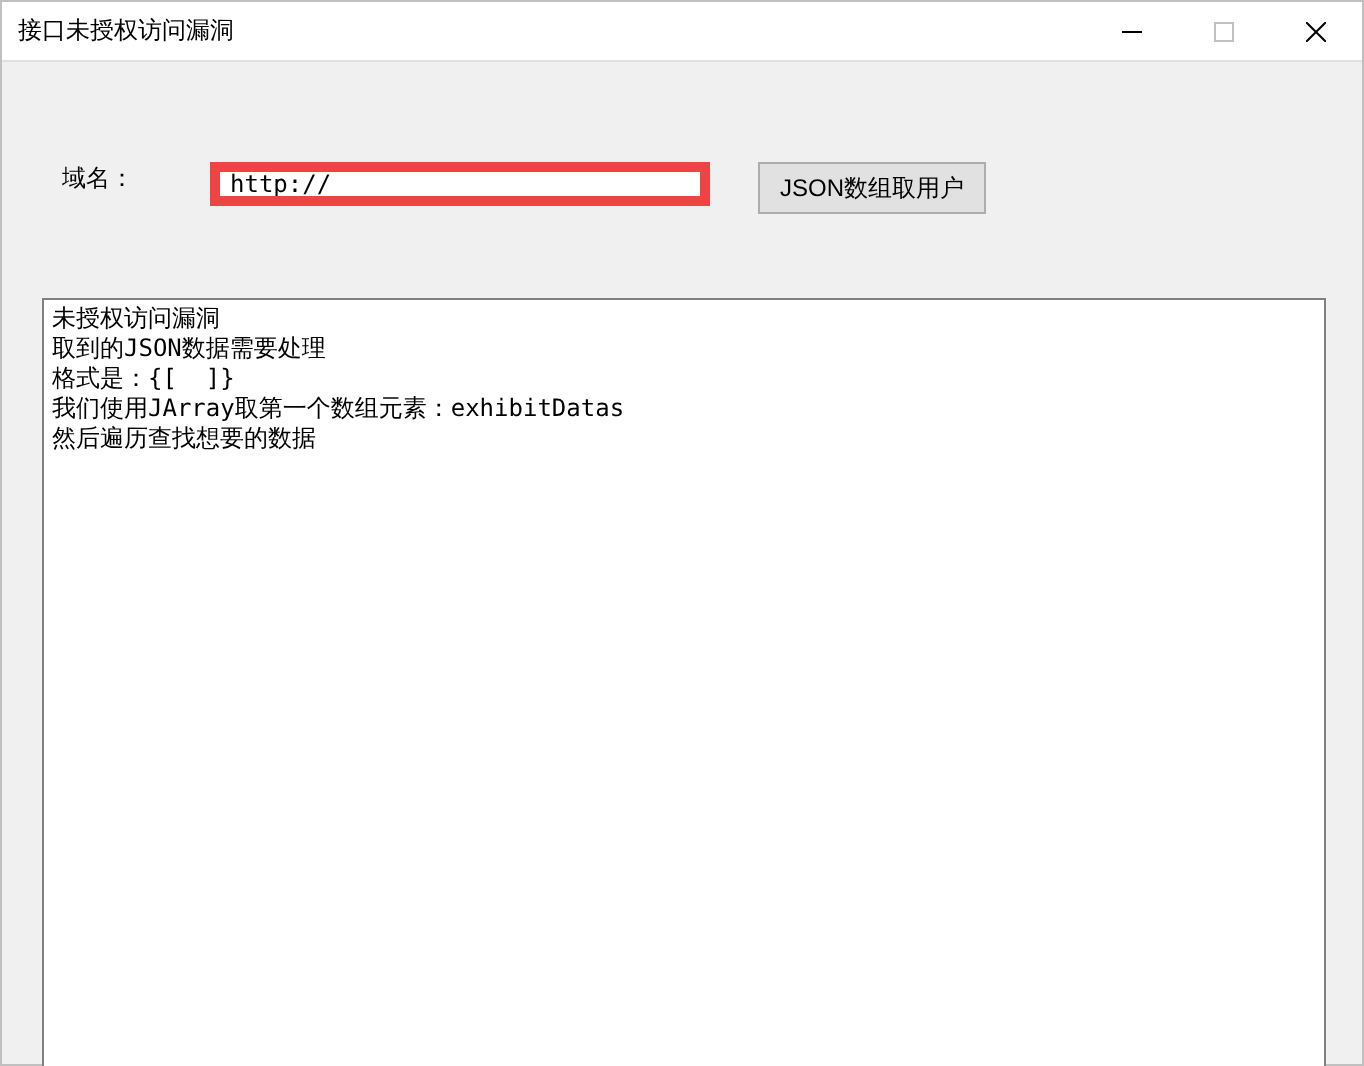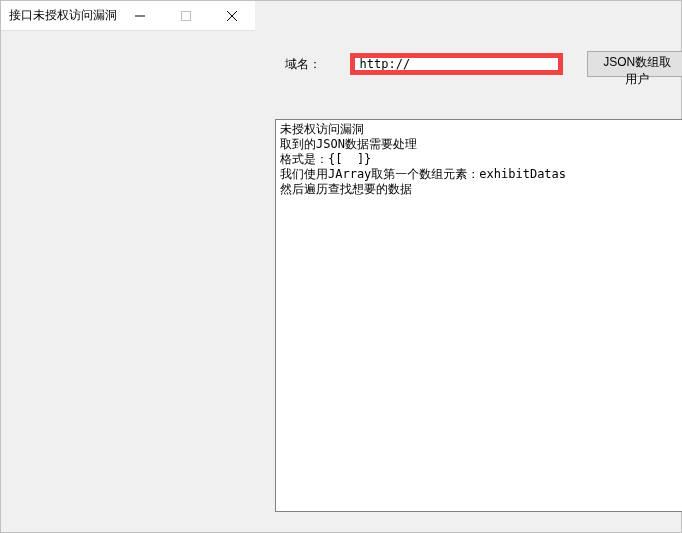"接口未授权访问漏洞" .window { flex-direction: row -> column }
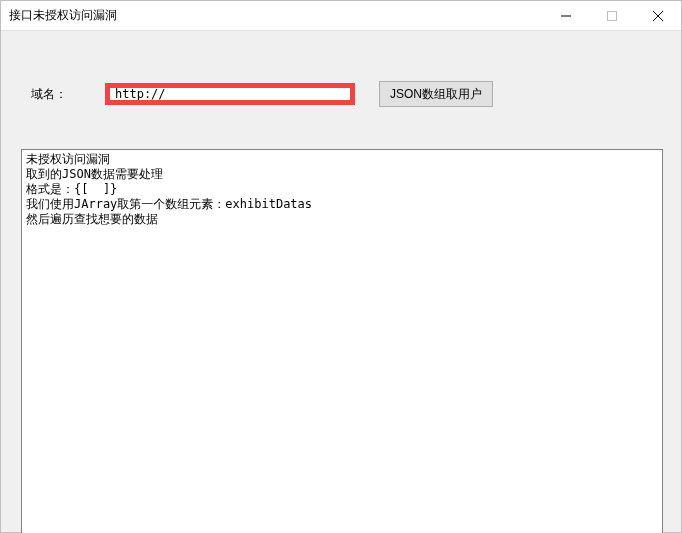"域名：" .form-row { align-items: center -> none }
